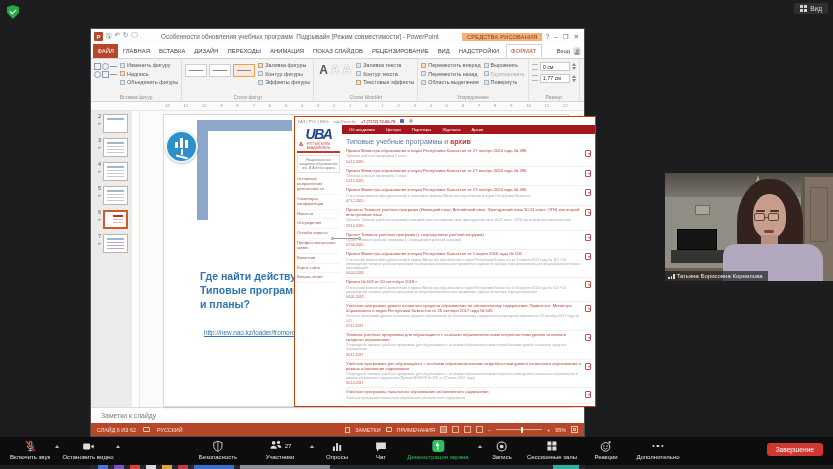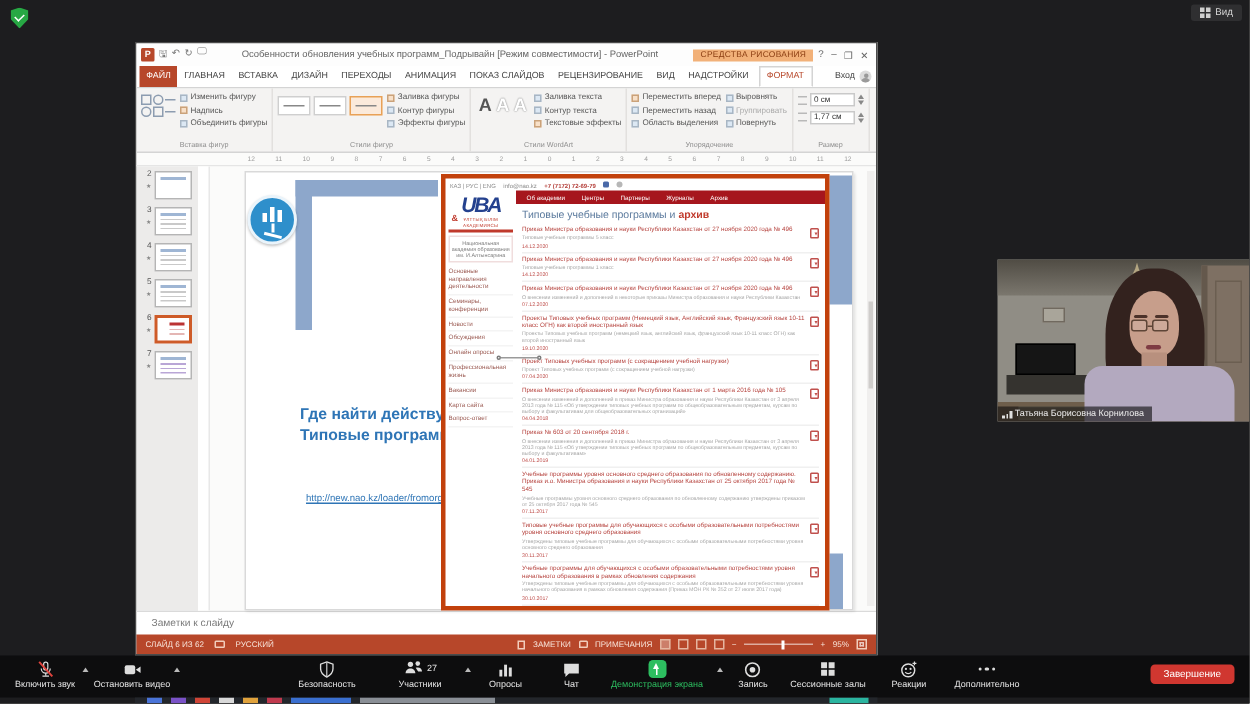"UBA" .wp { border: 3px solid #c2410c -> 1px solid #c2410c; width: 259px -> 302px }
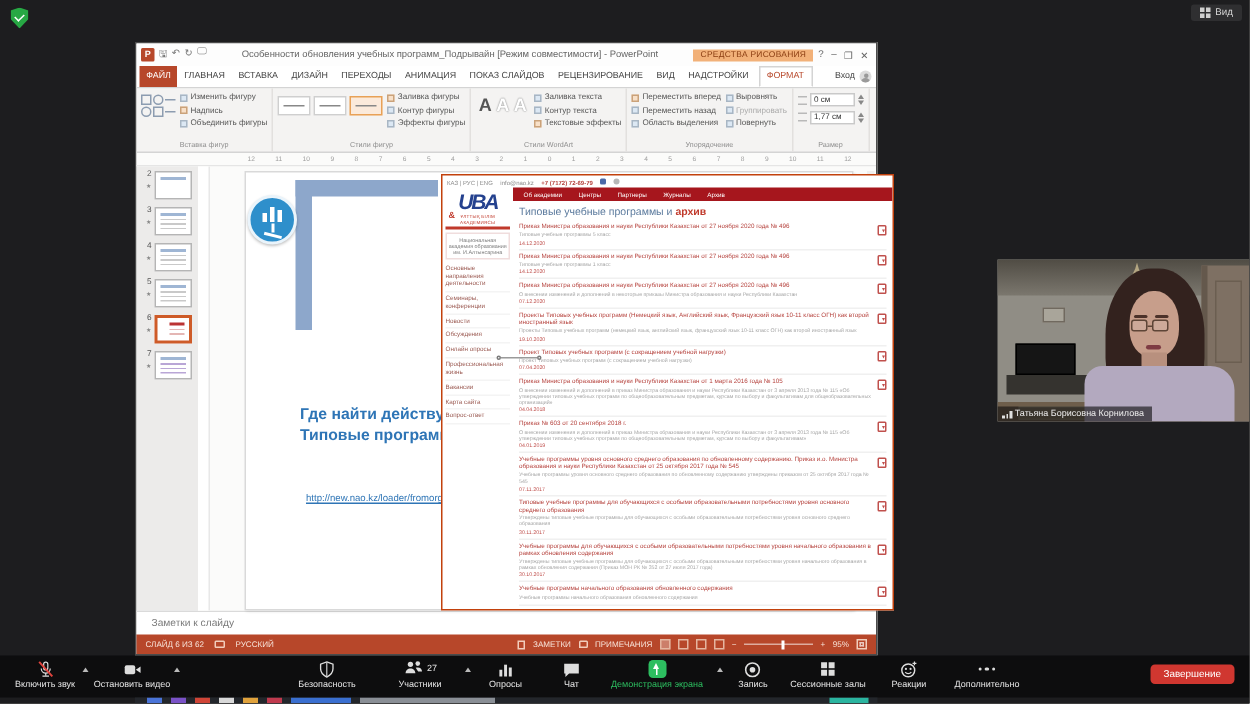"и планы?" div { html: none -> <div> и планы?</div> }
